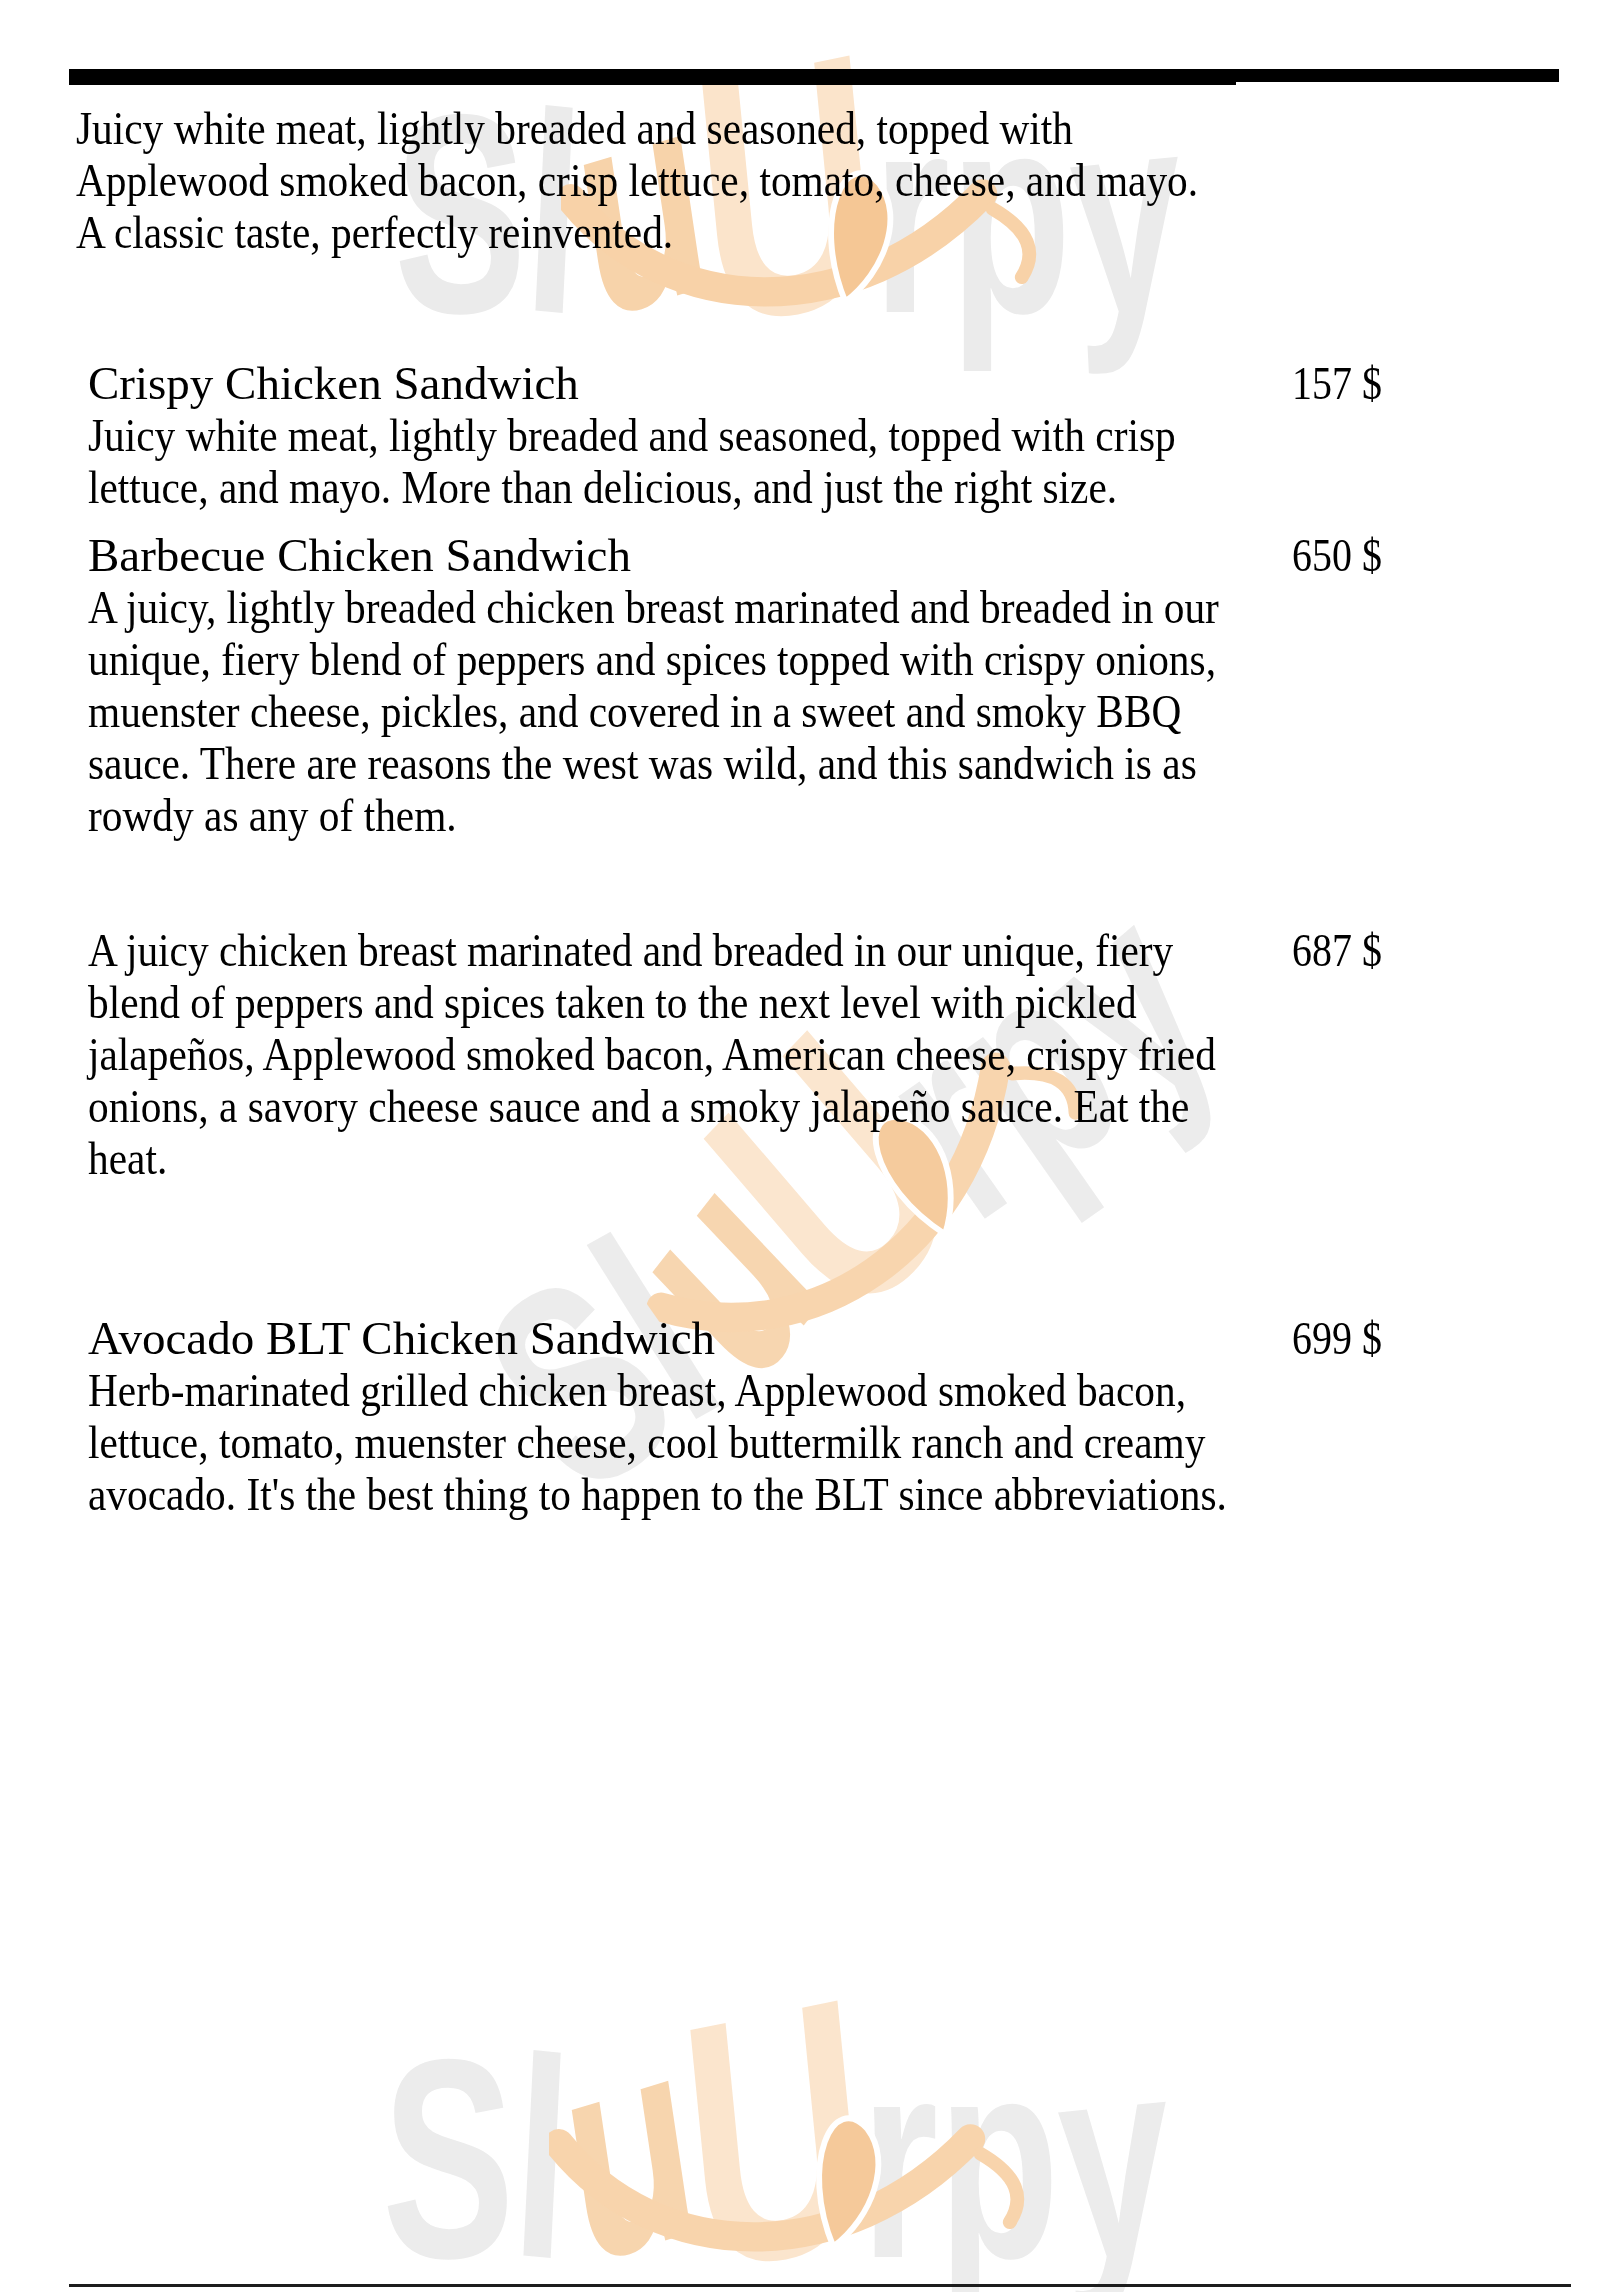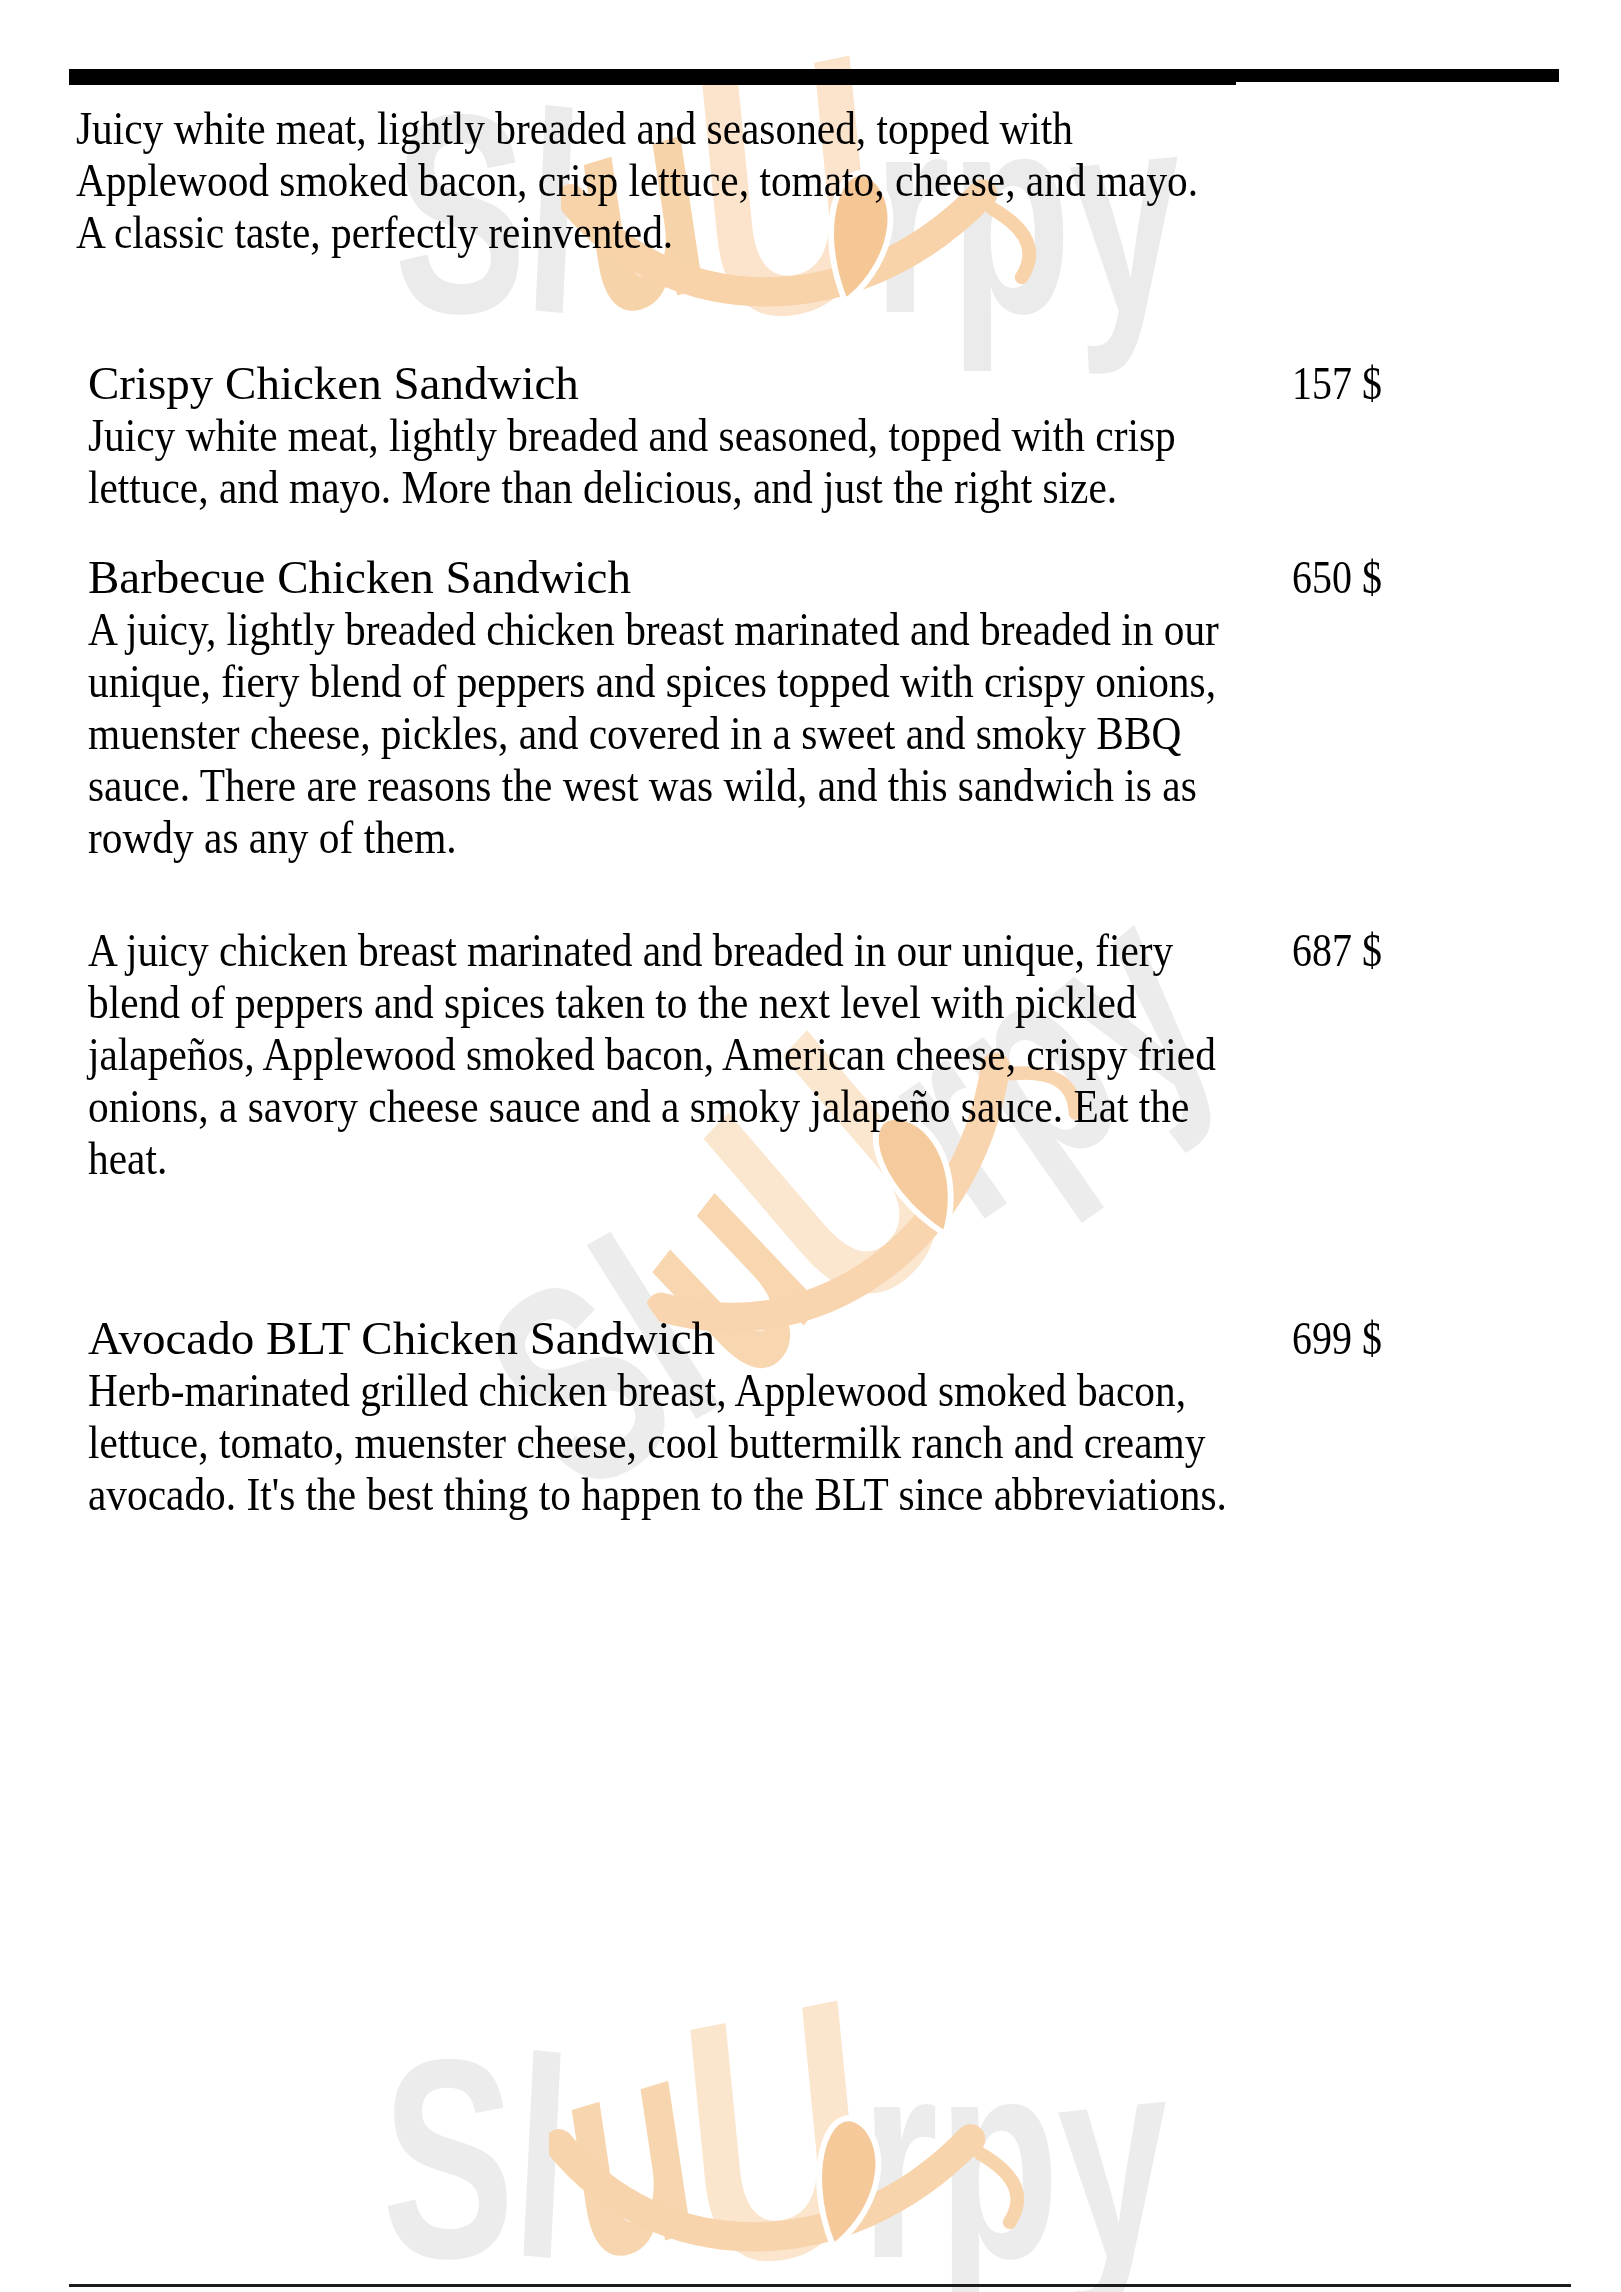"Barbecue Chicken Sandwich" .menu-item:nth-of-type(2) { top: 551px -> 529px }
